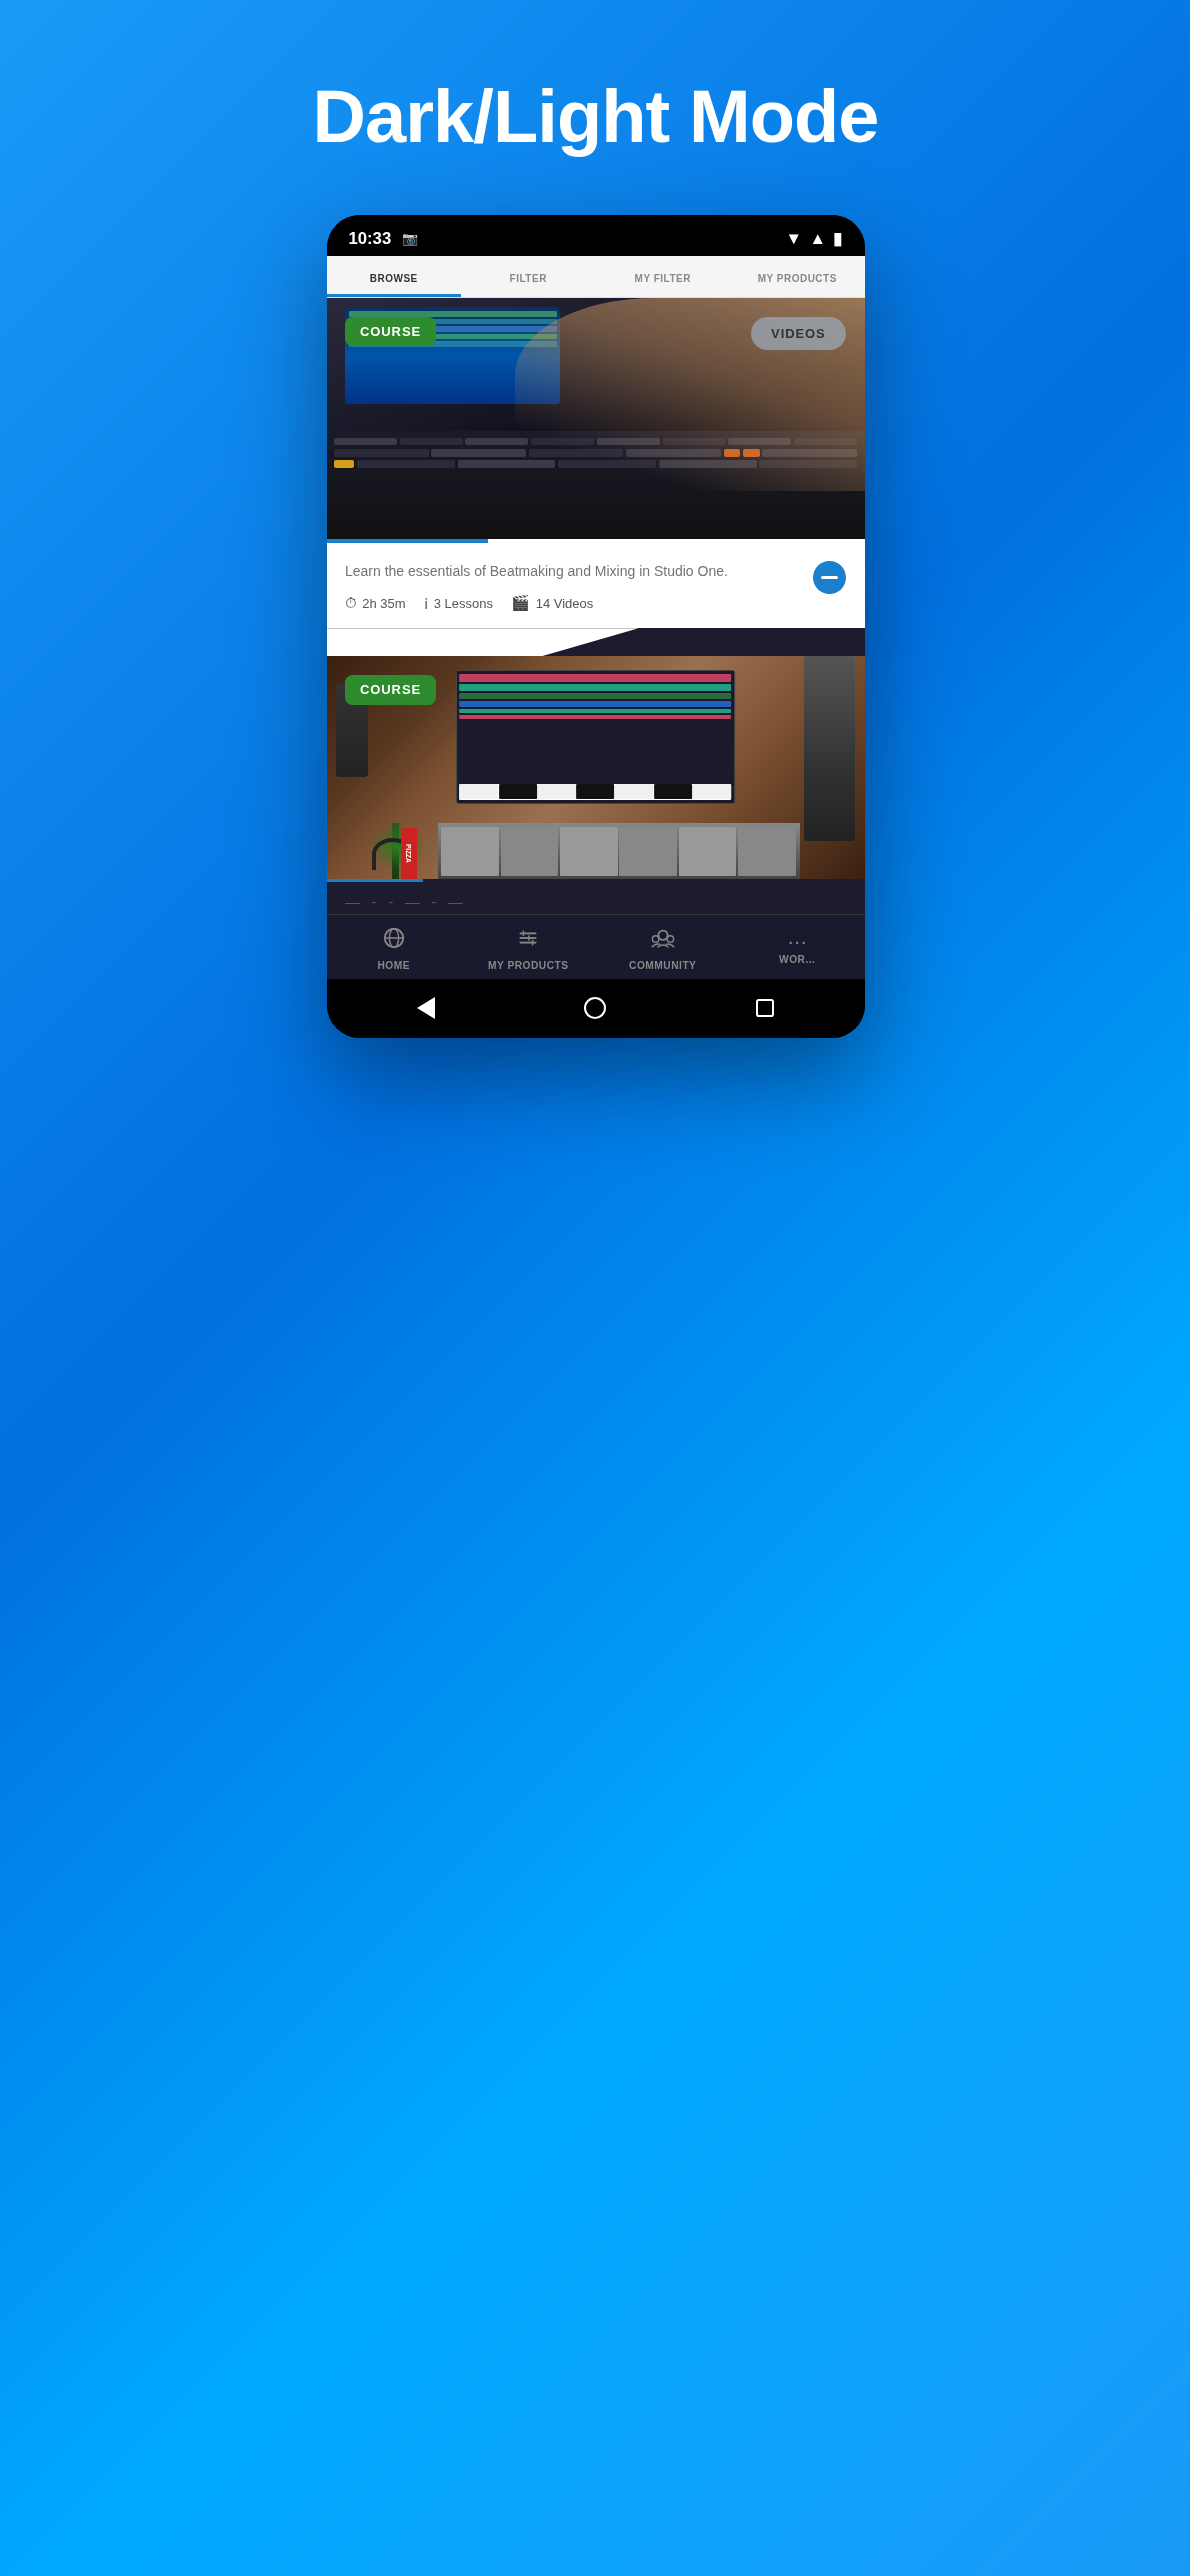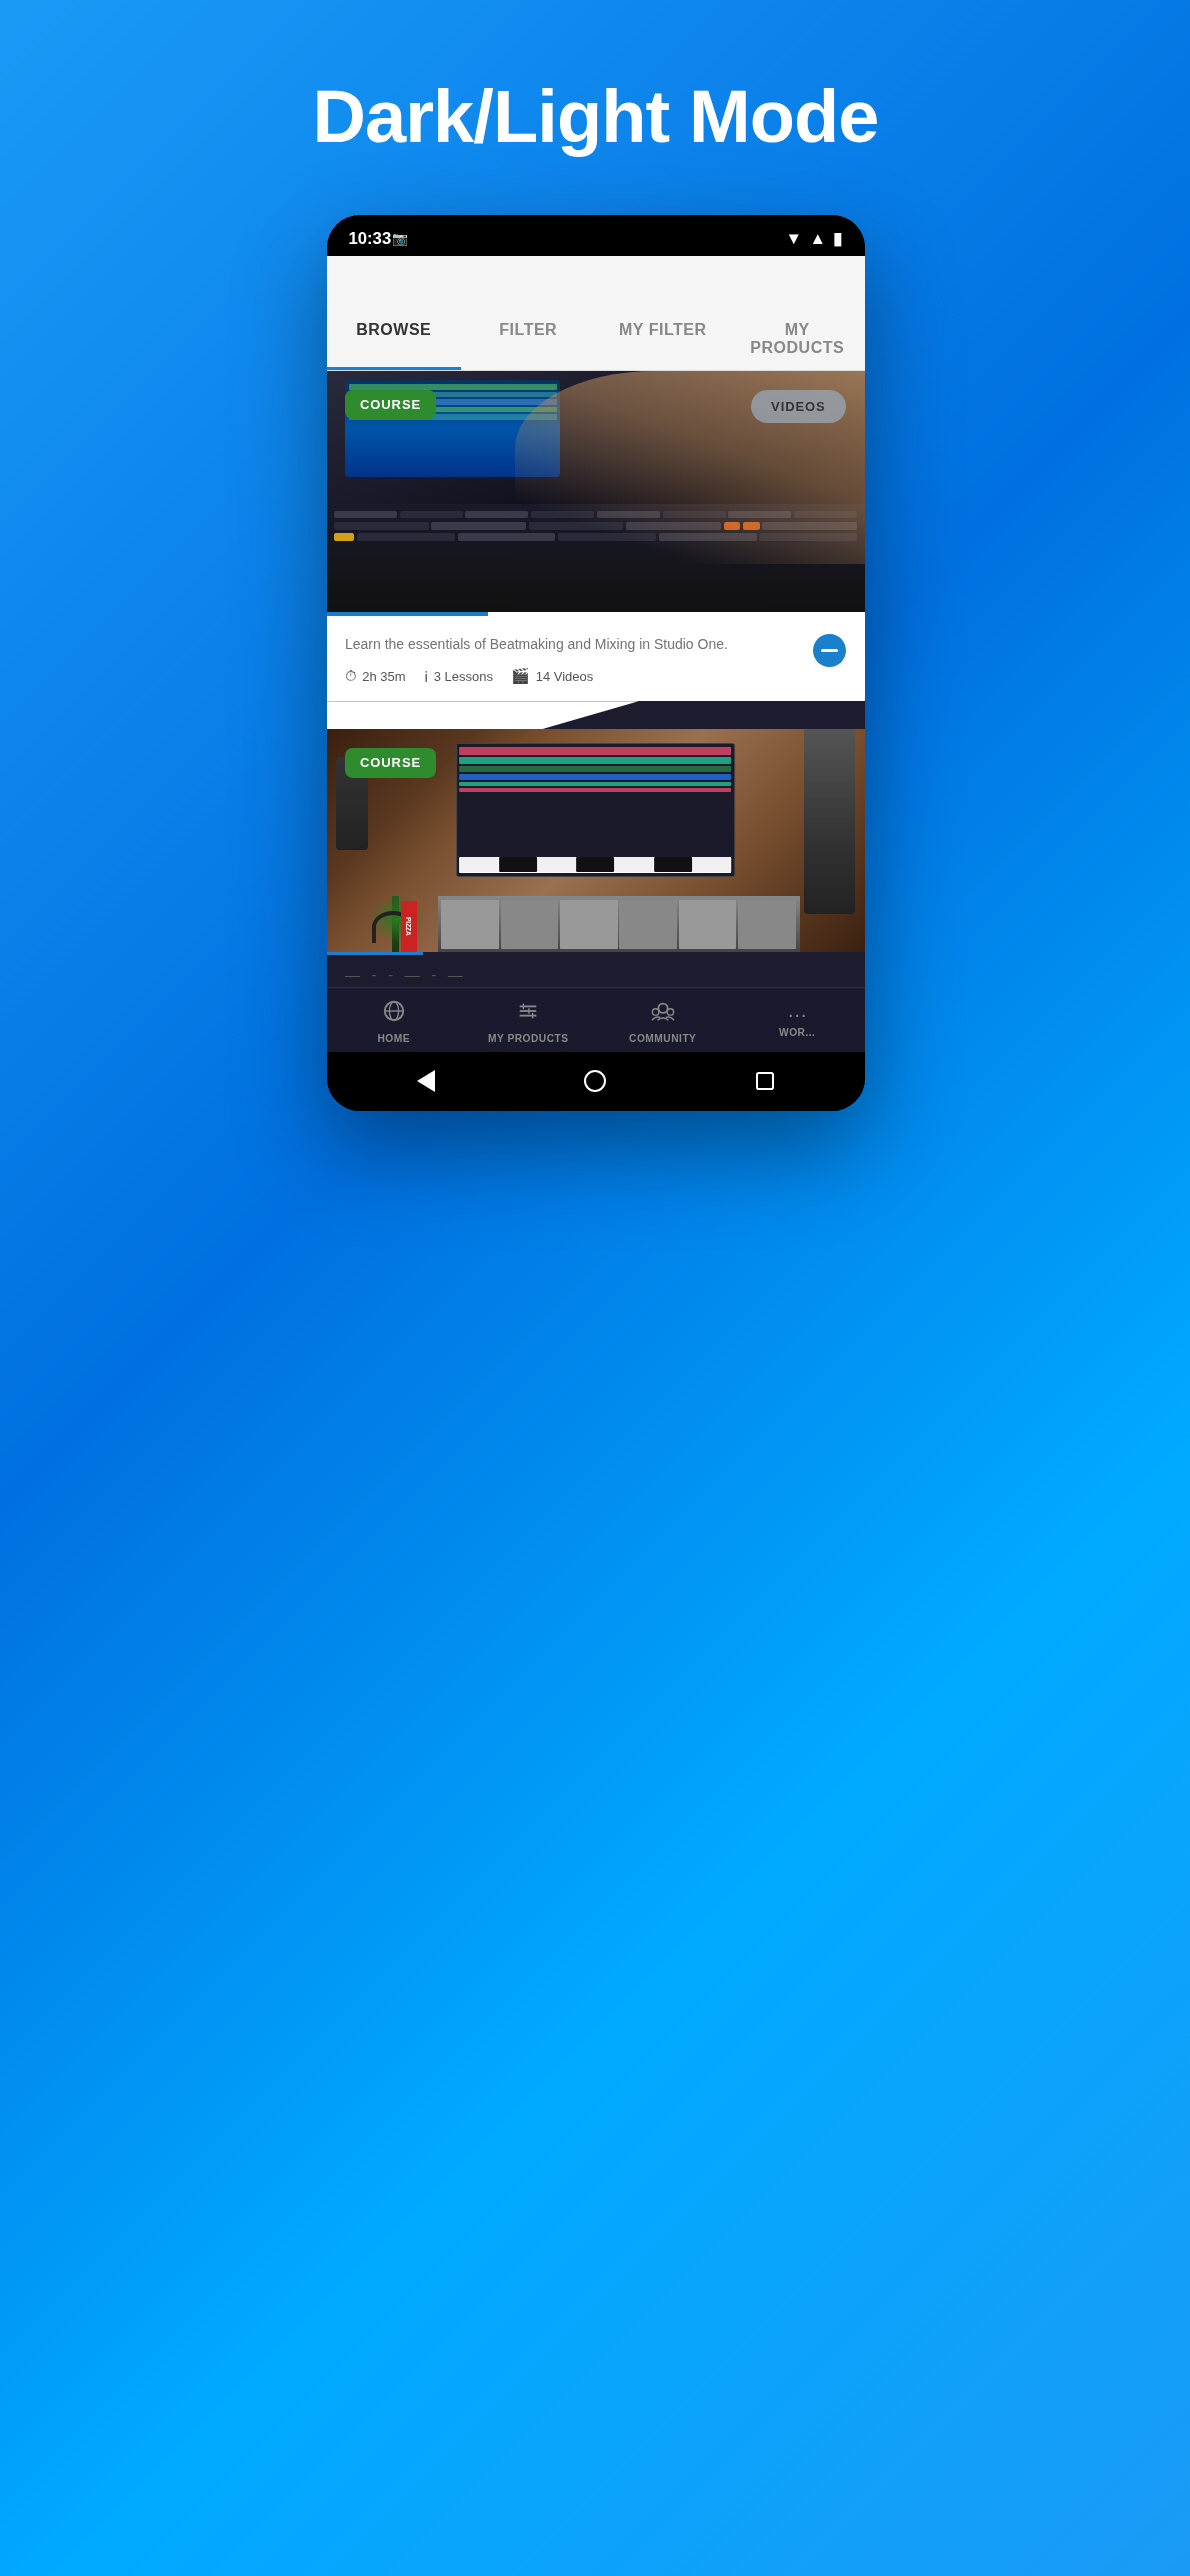"10:33" .status-left { gap: 1px -> 11px }
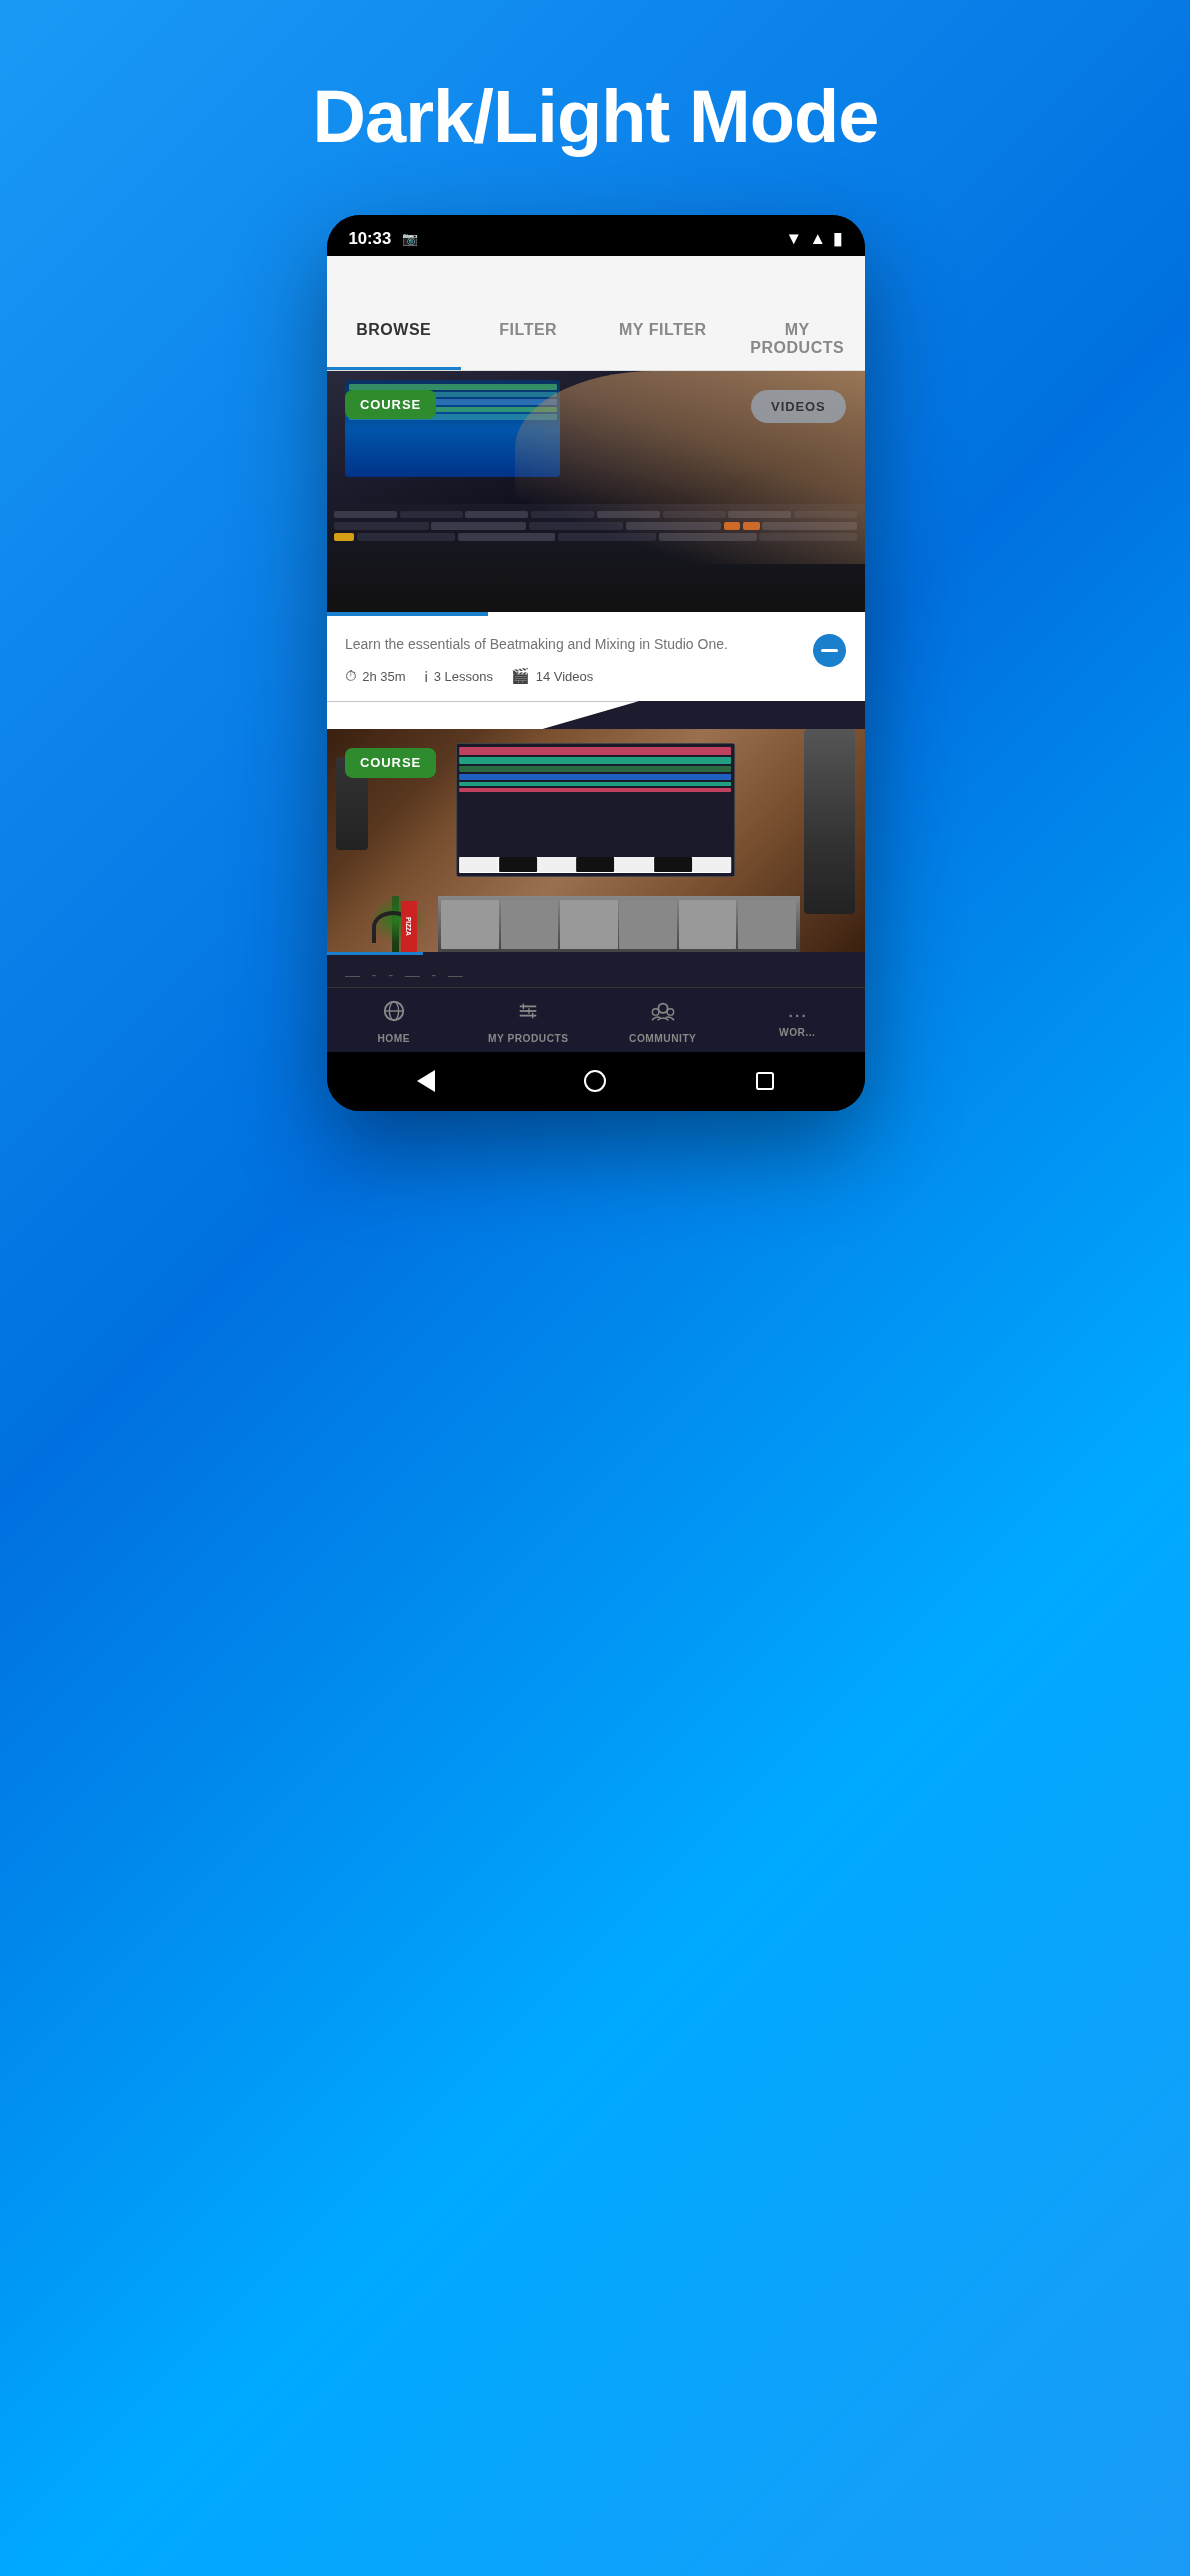"BROWSE" .nav-tab { font-size: 16px -> 10px; margin-top: 48px -> none }
